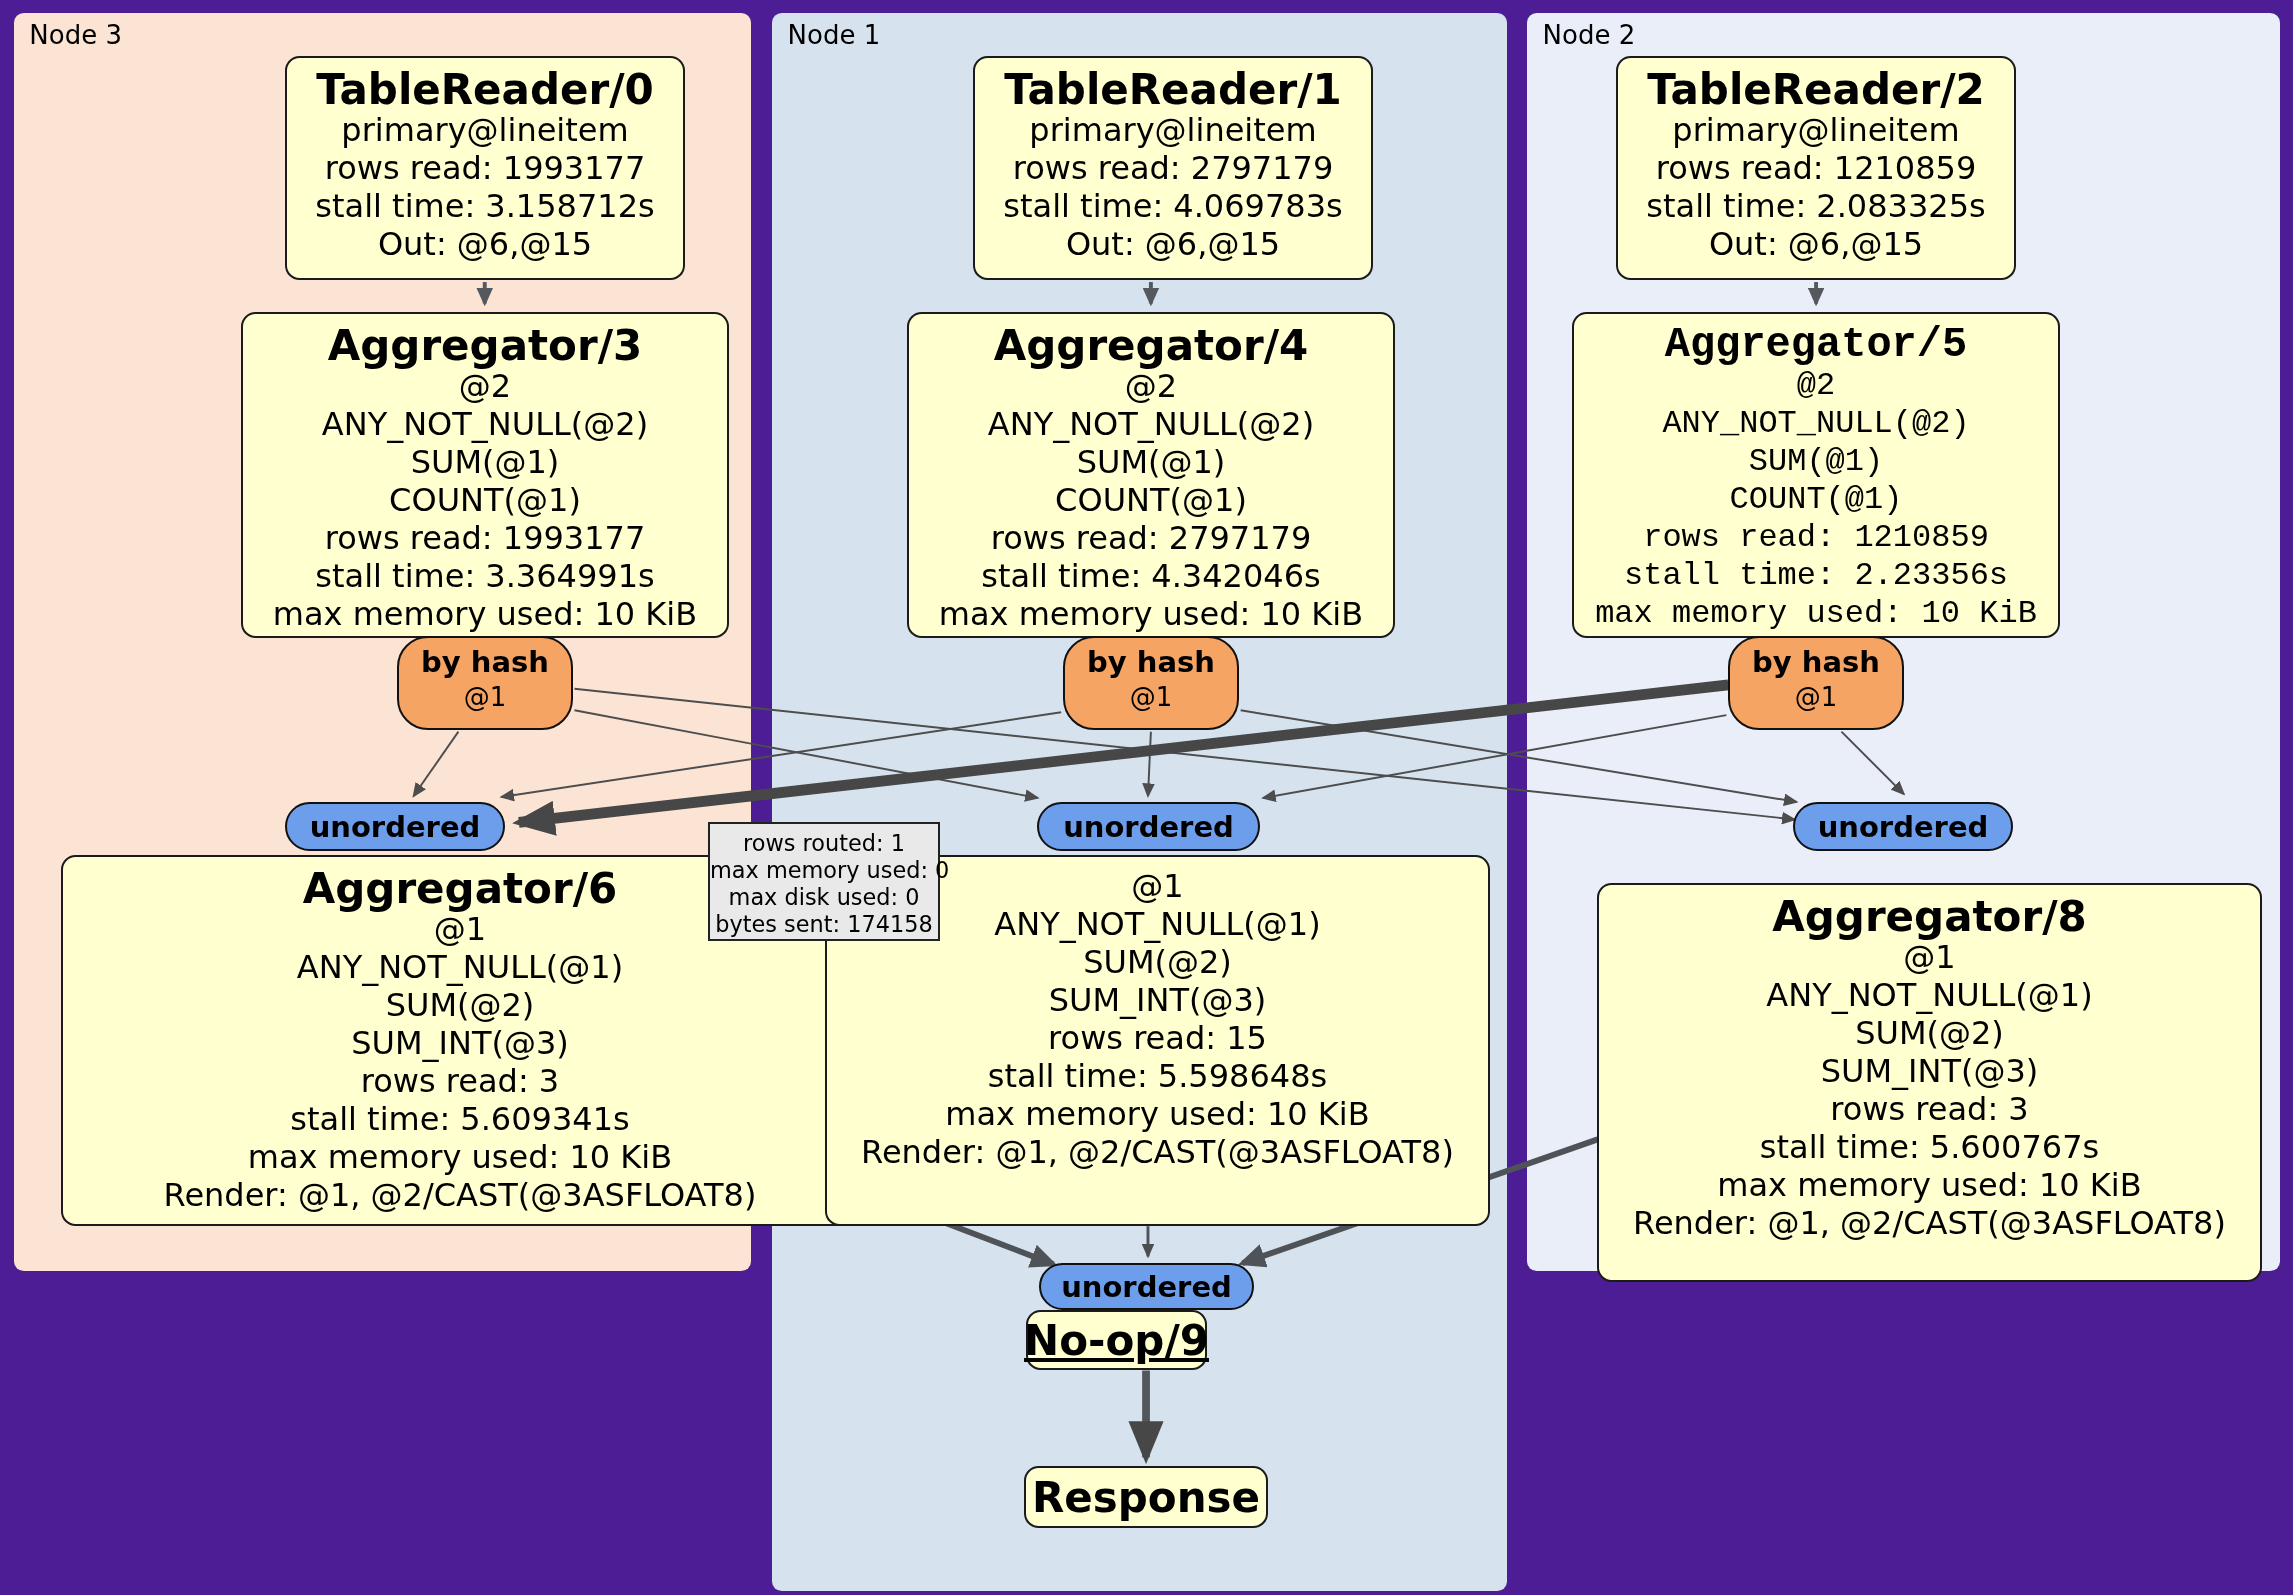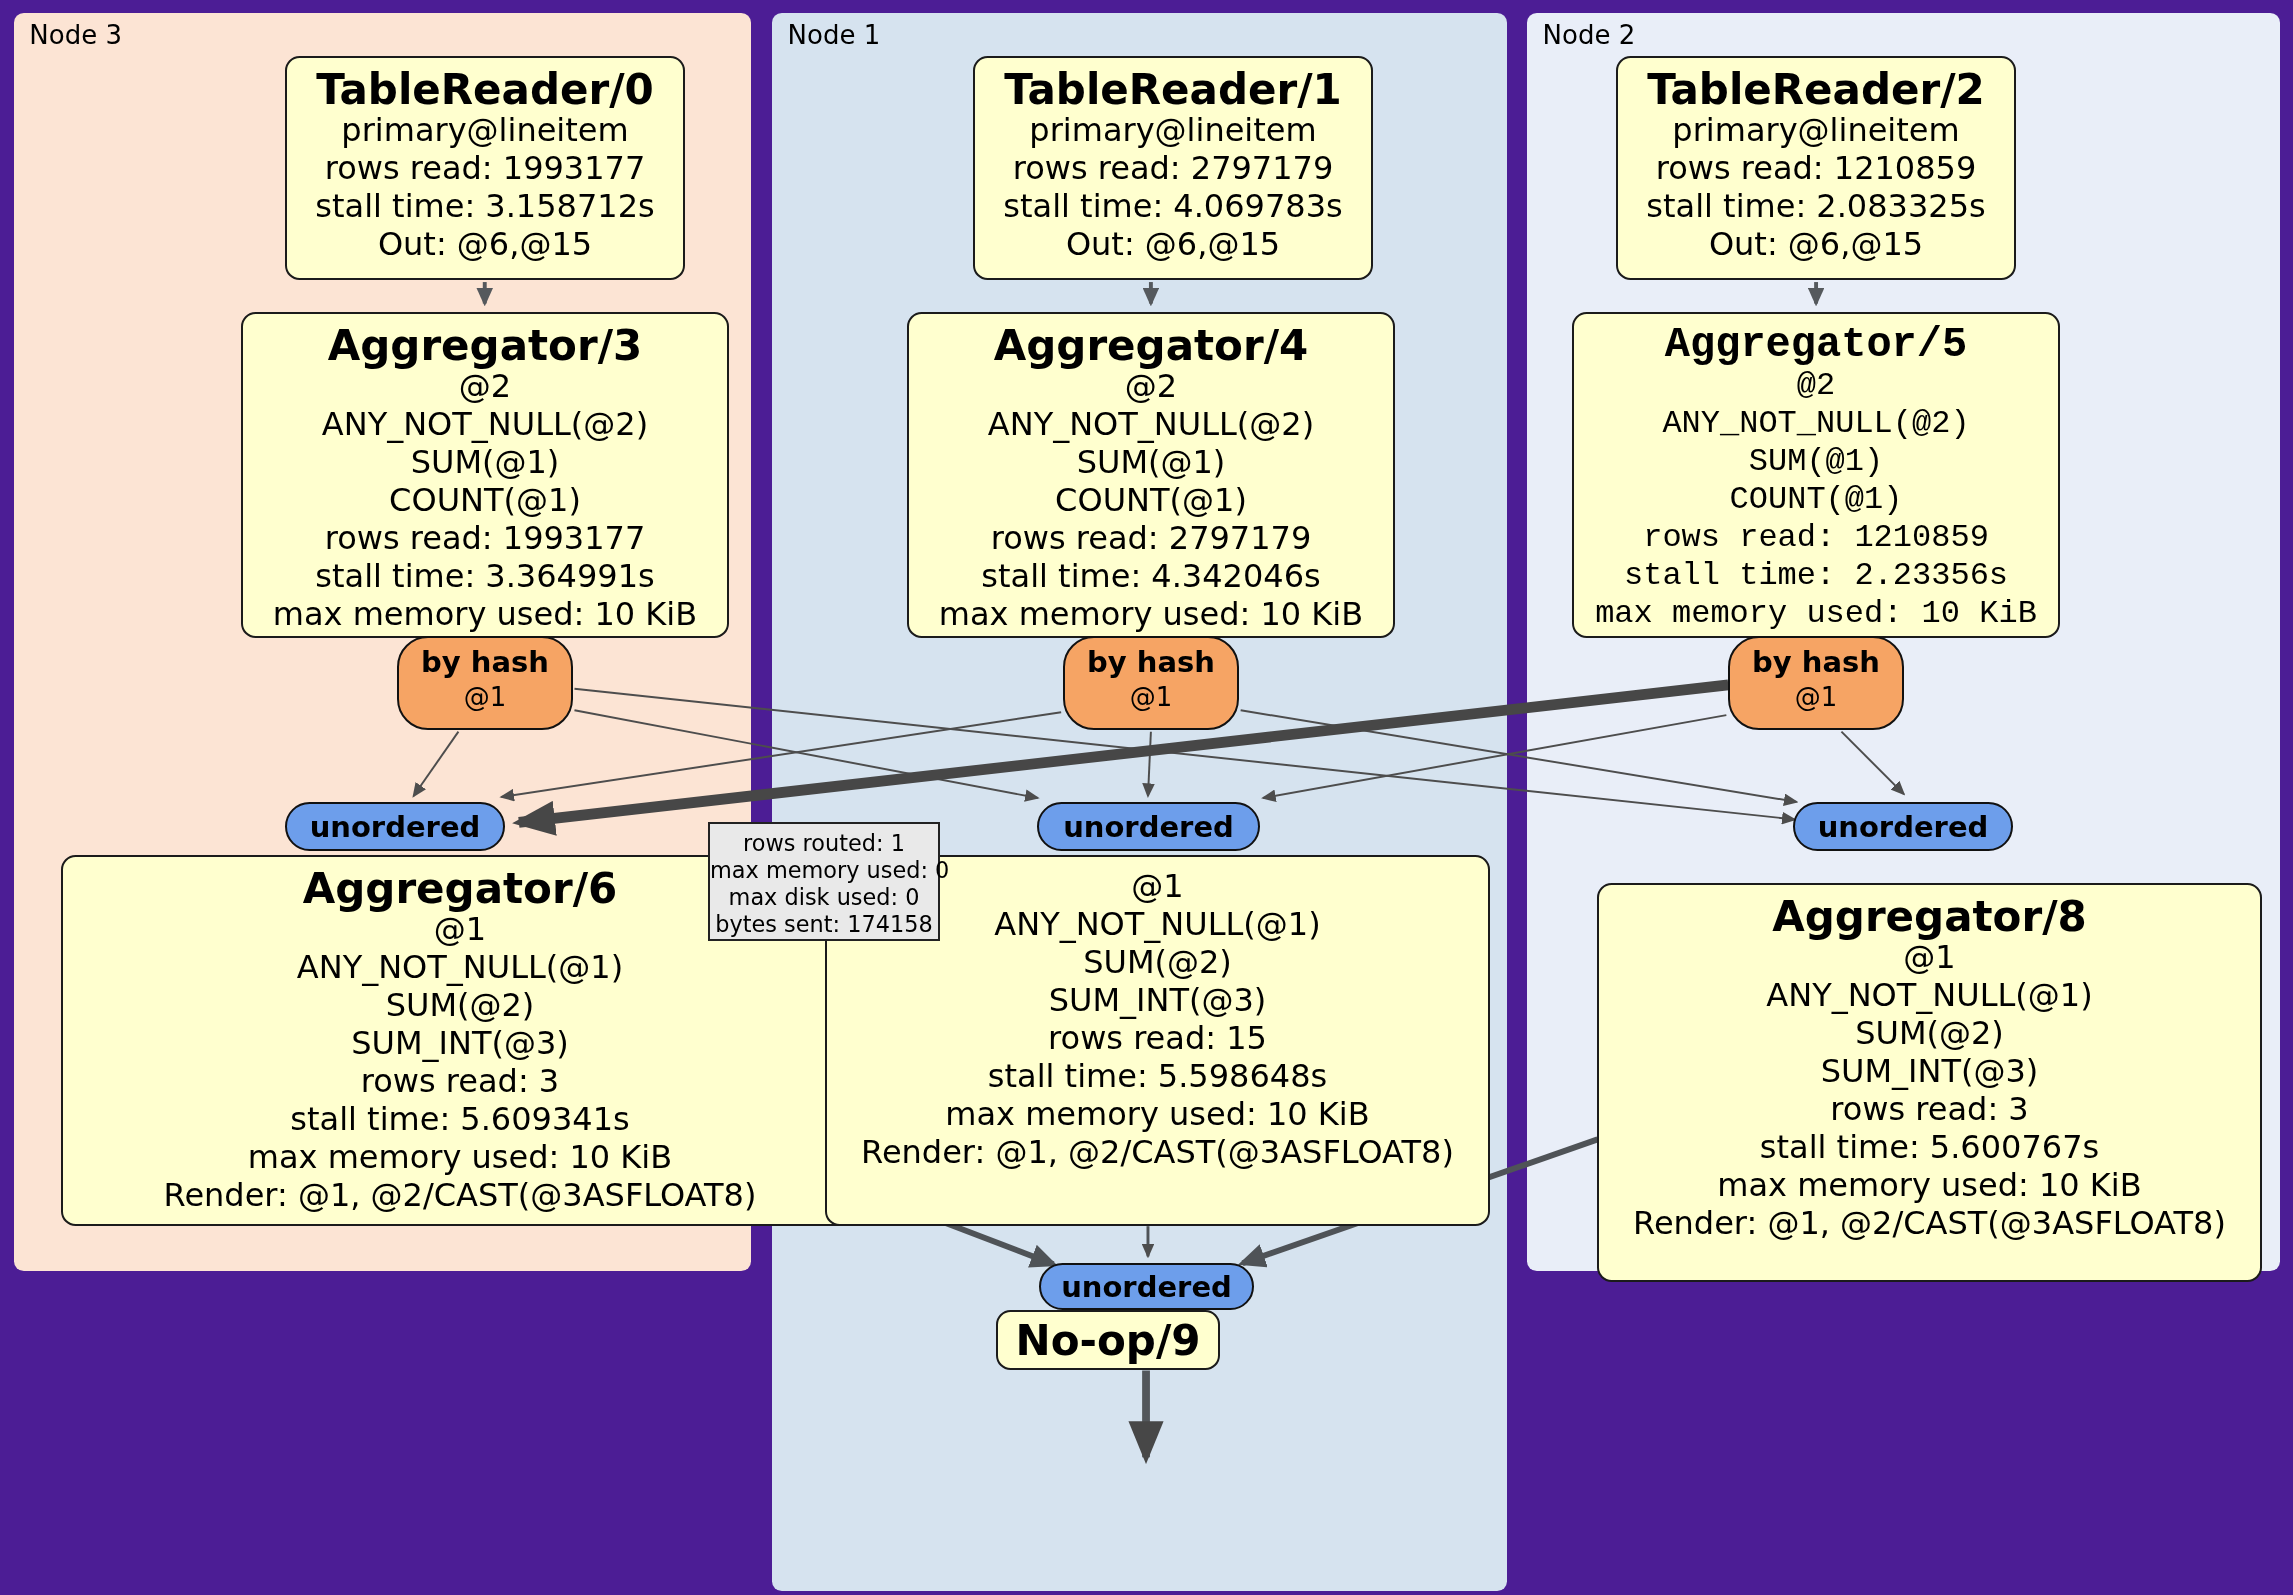"No-op/9" div.box { left: 996px -> 1026px; text-decoration: none -> underline; width: 224px -> 181px }
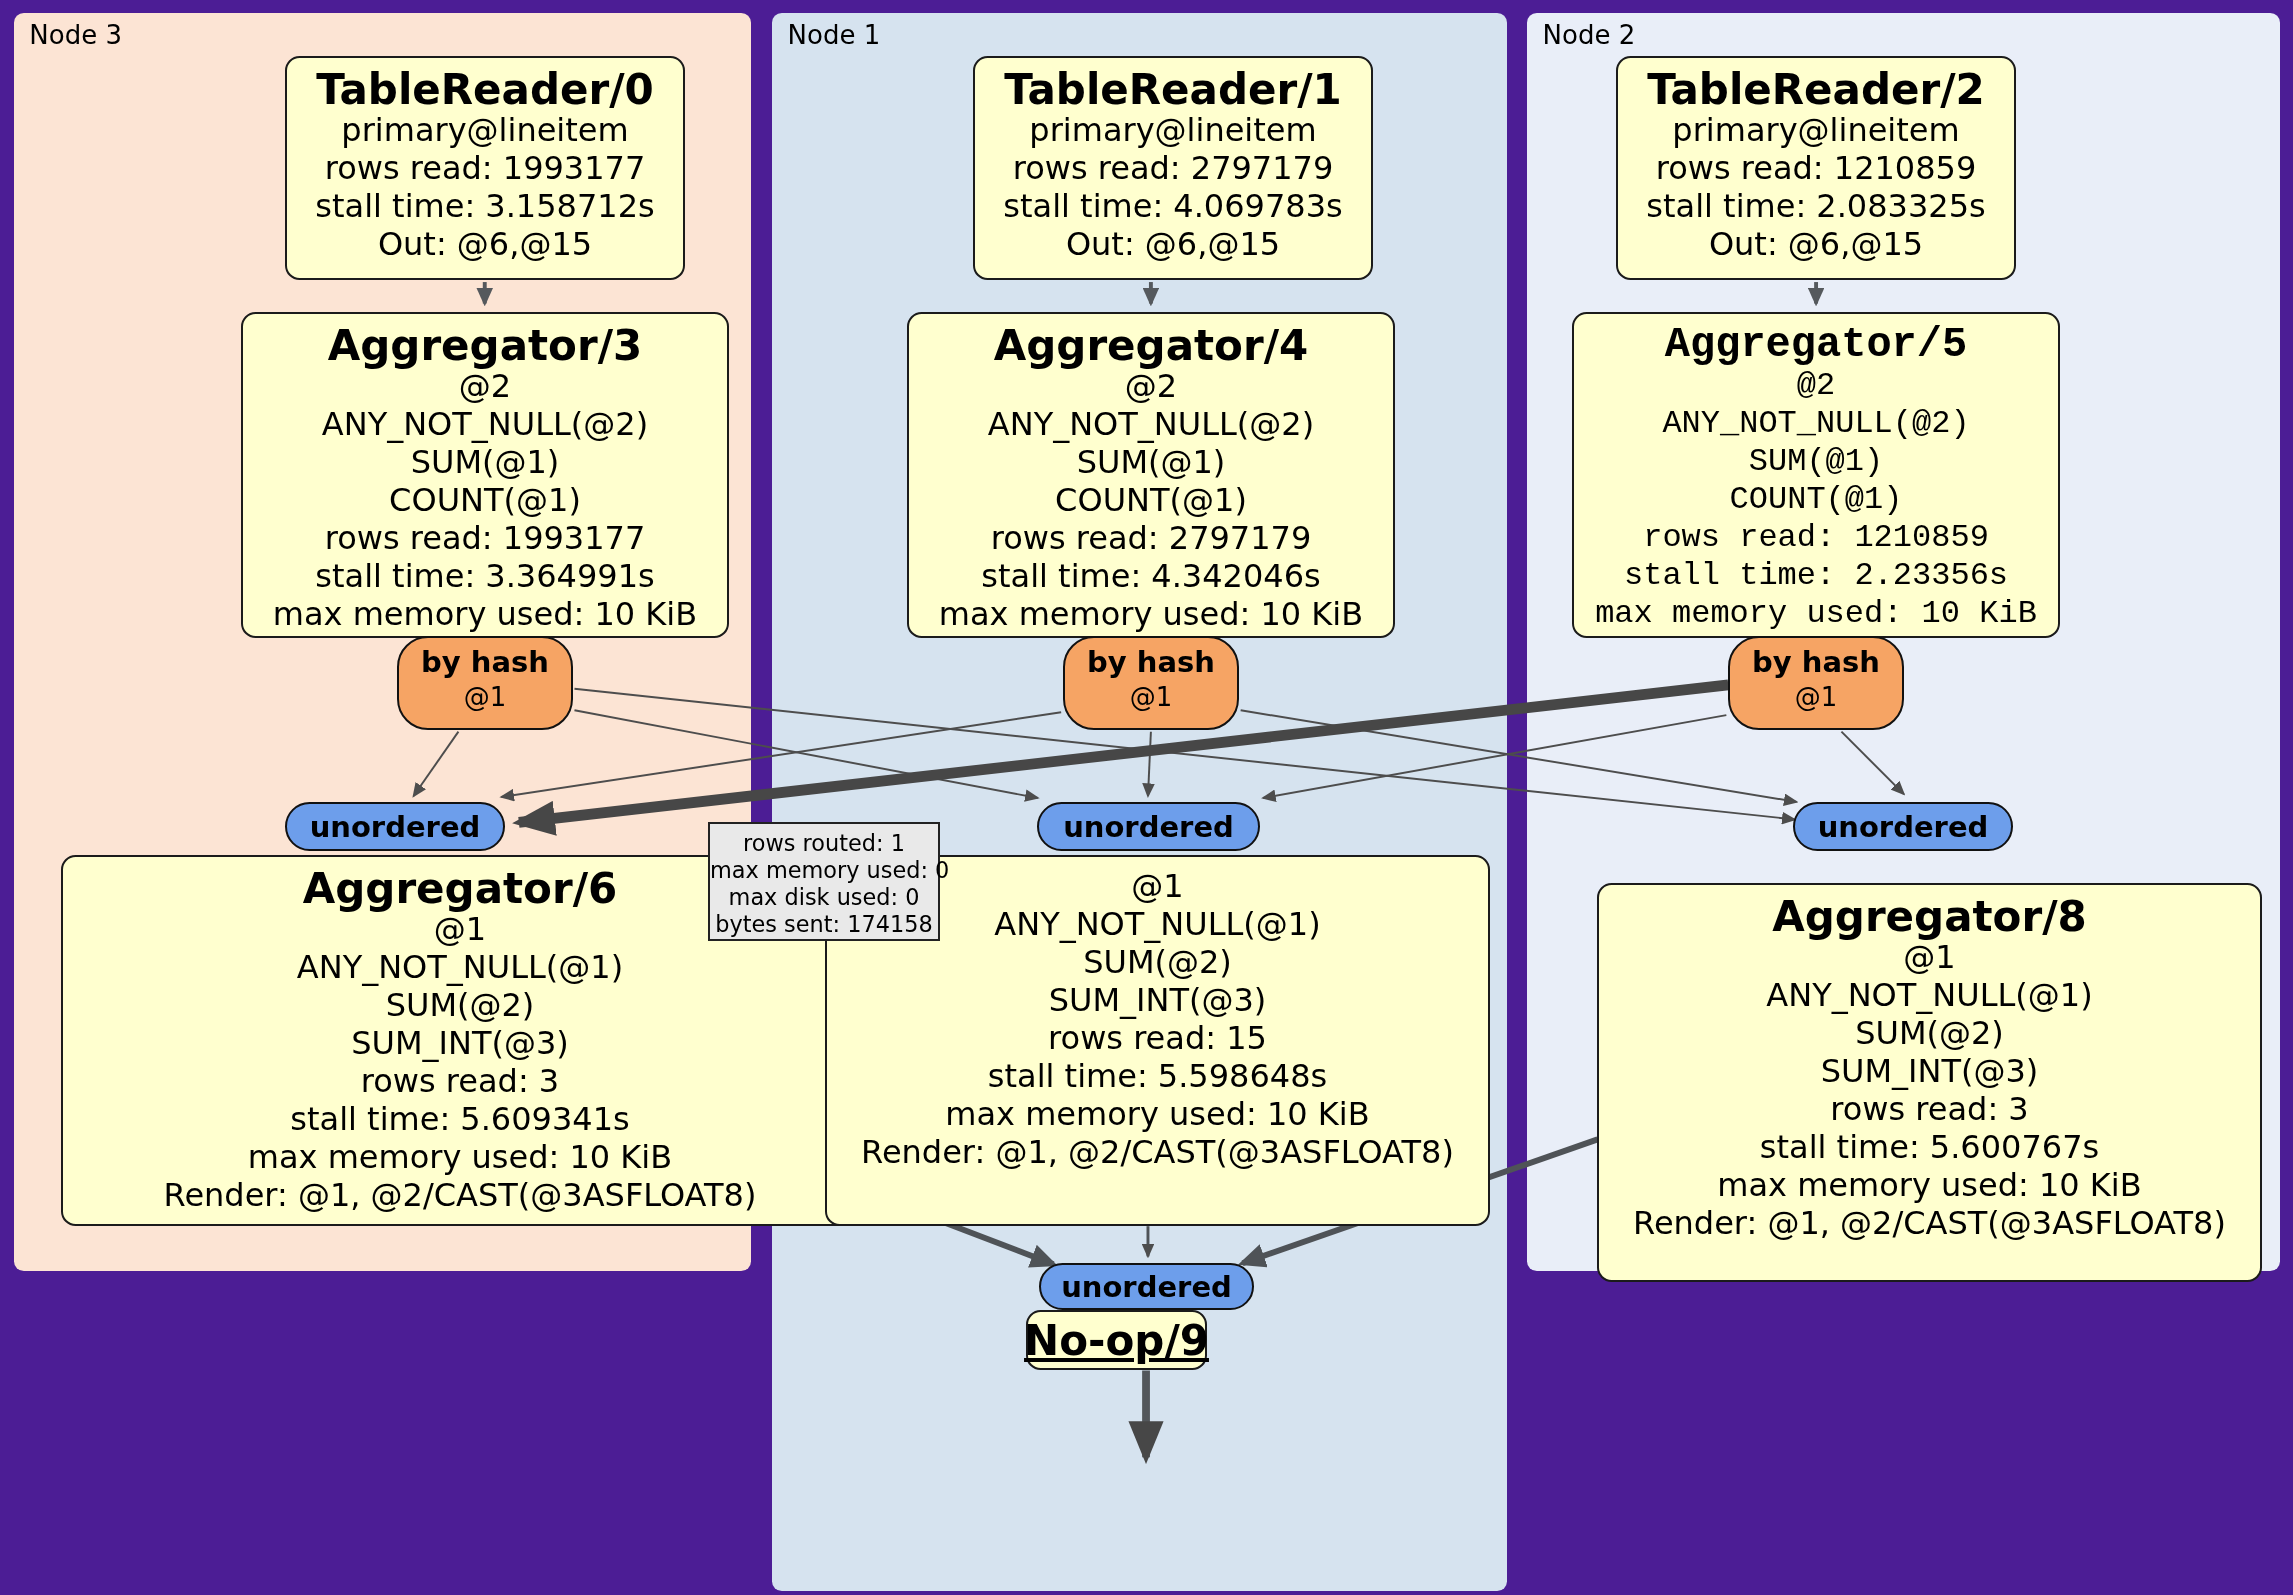"Response" div.box { html: none -> <div> <div>Response</div> </div> }
